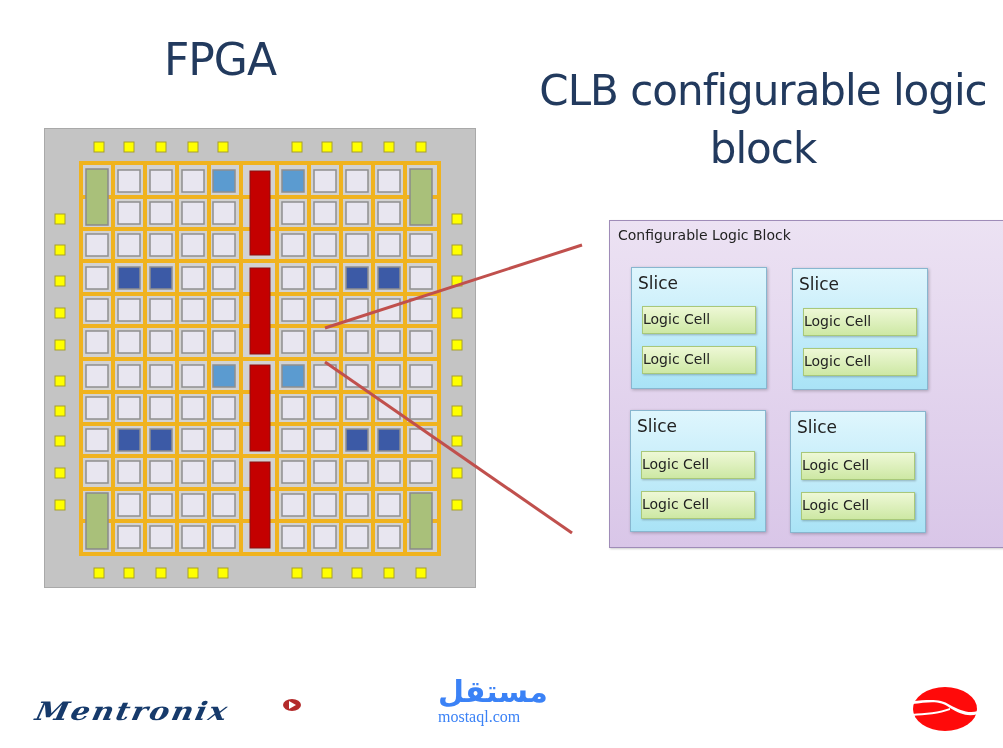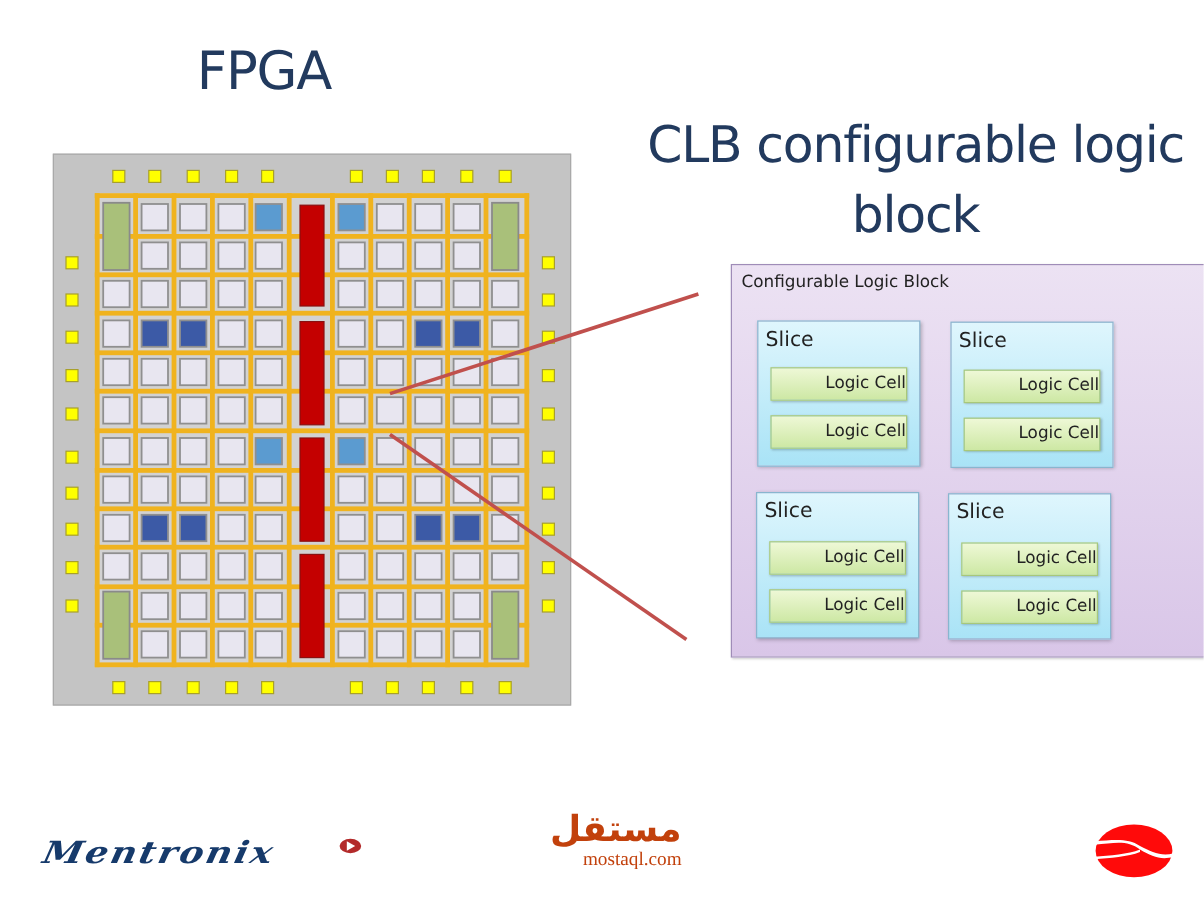"CLB configurable logic block" #clb-title { margin-top: 30px -> none }
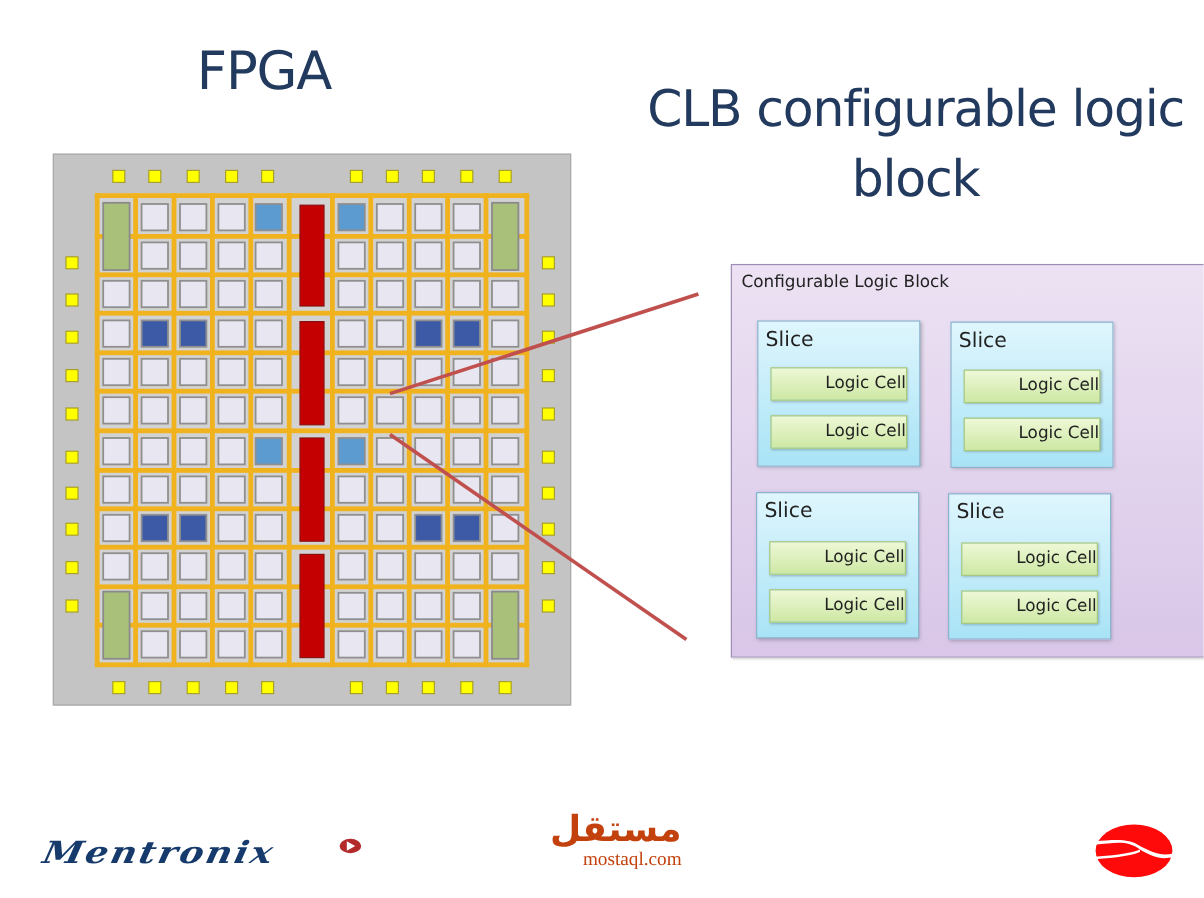"Logic Cell" .logic-cell { text-align: right -> left }
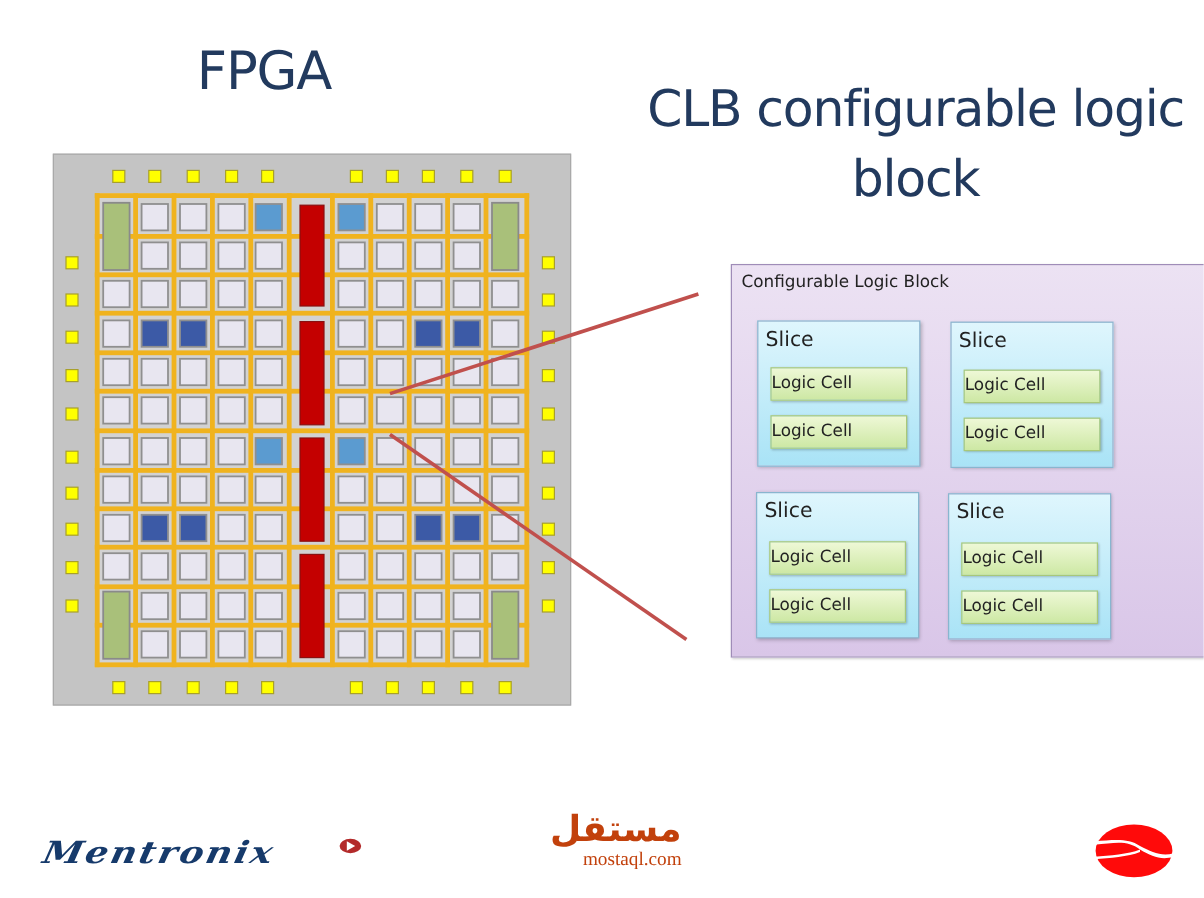"مستقل" #mostaql-logo { color: #c2410c -> #3b82f6; text-align: right -> left }
